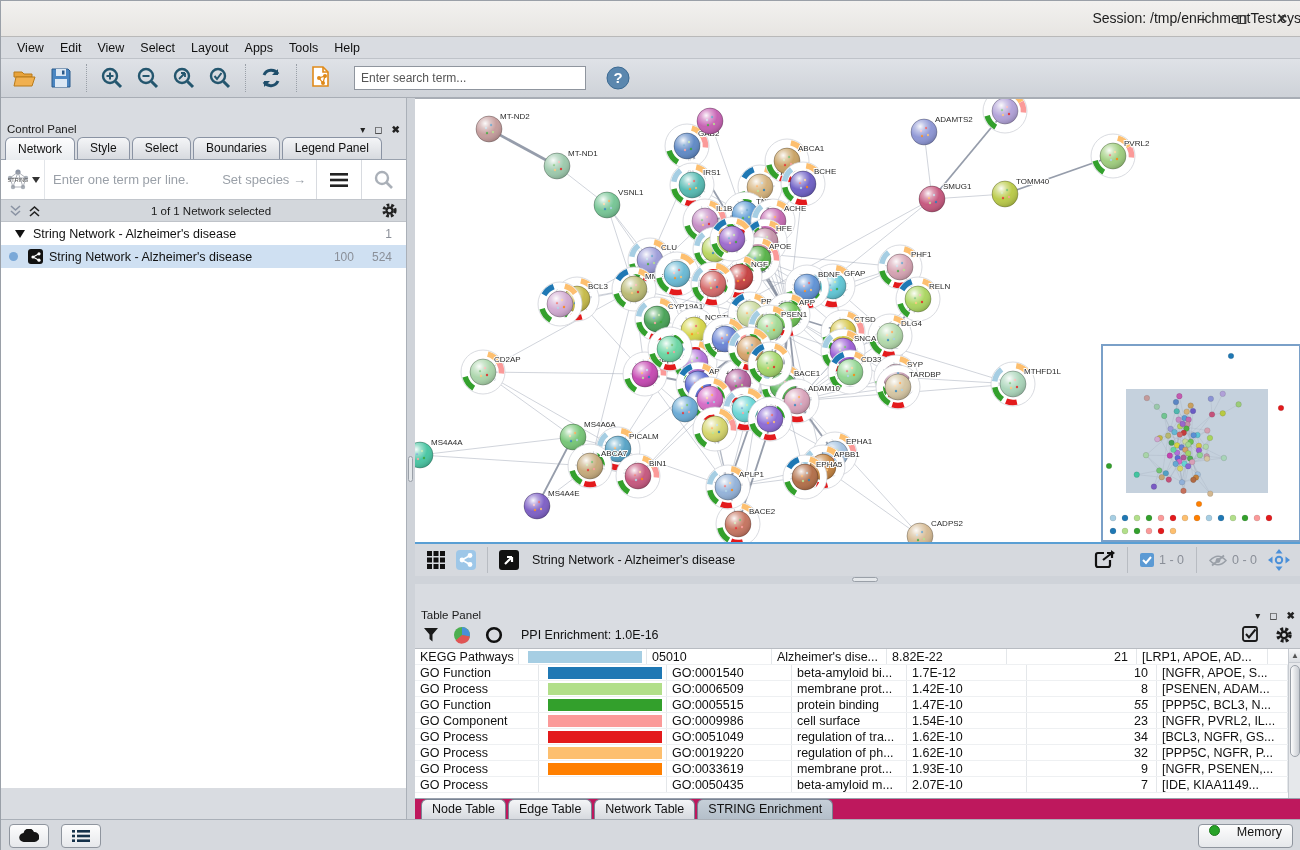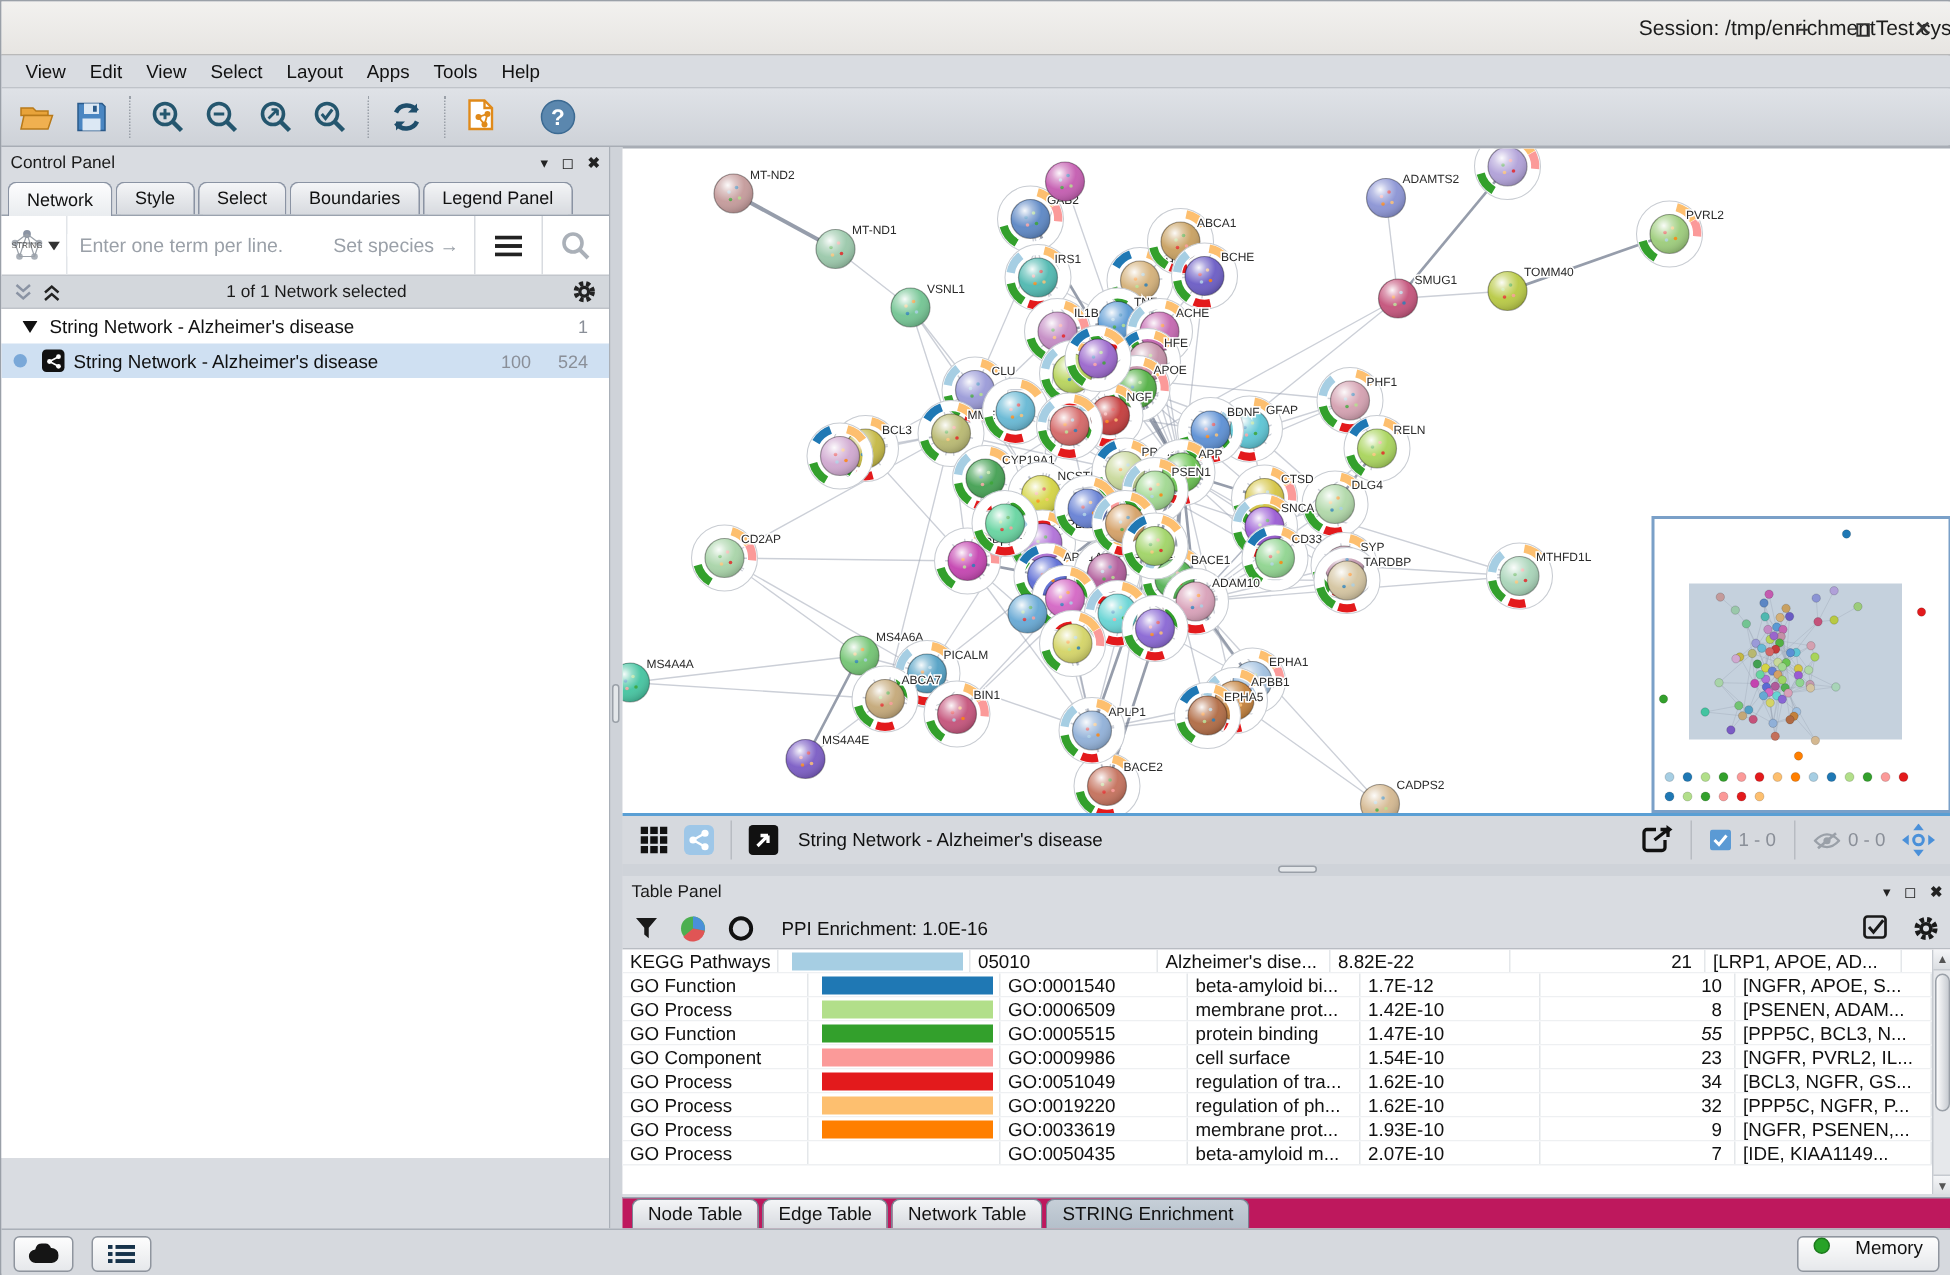"Enter search term..." input.search-box { html: none -> <input> }
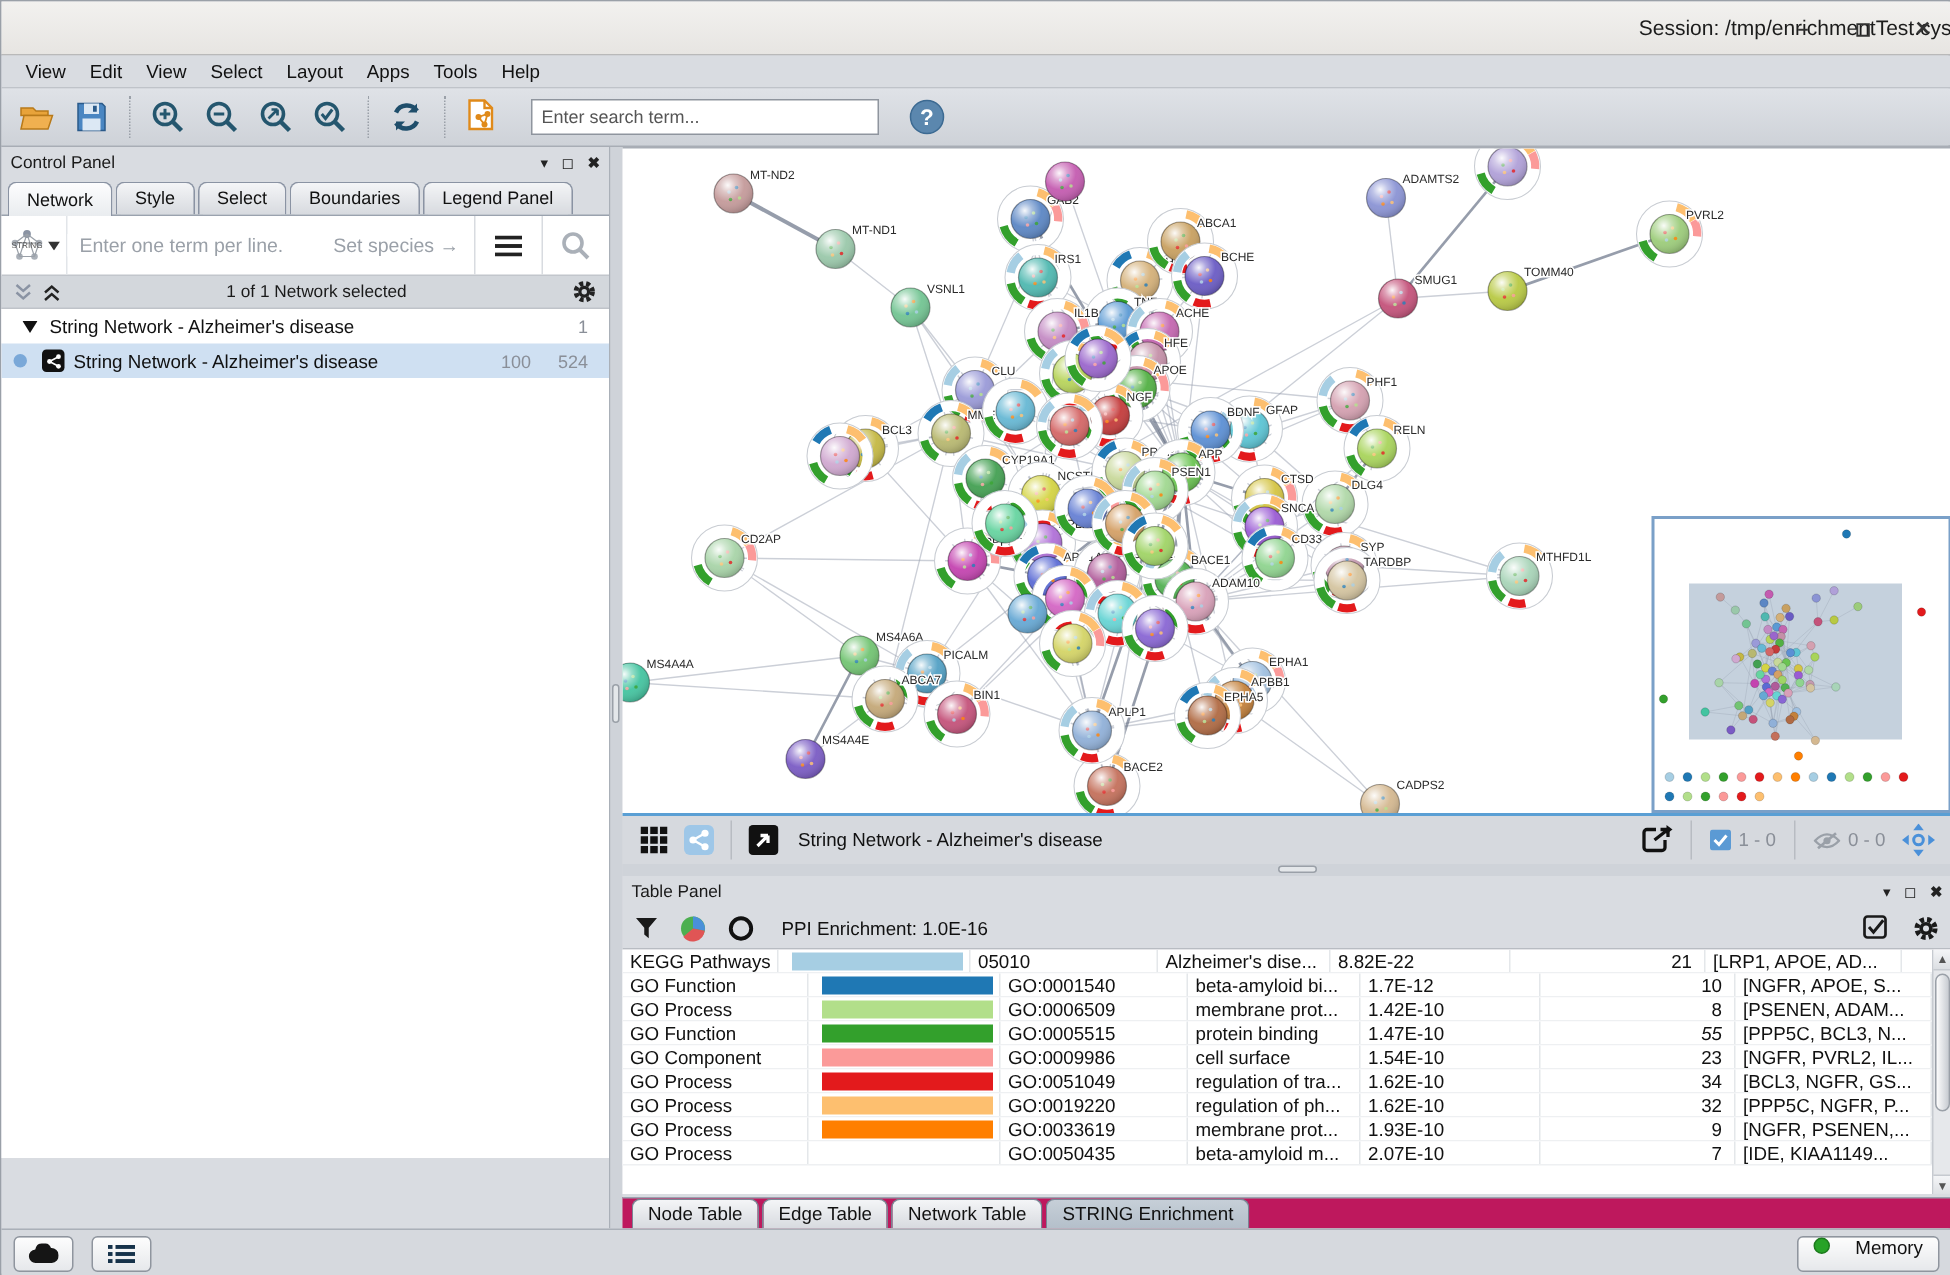"Control Panel" .panel-header { align-items: center -> flex-end; margin-top: none -> 16px }
